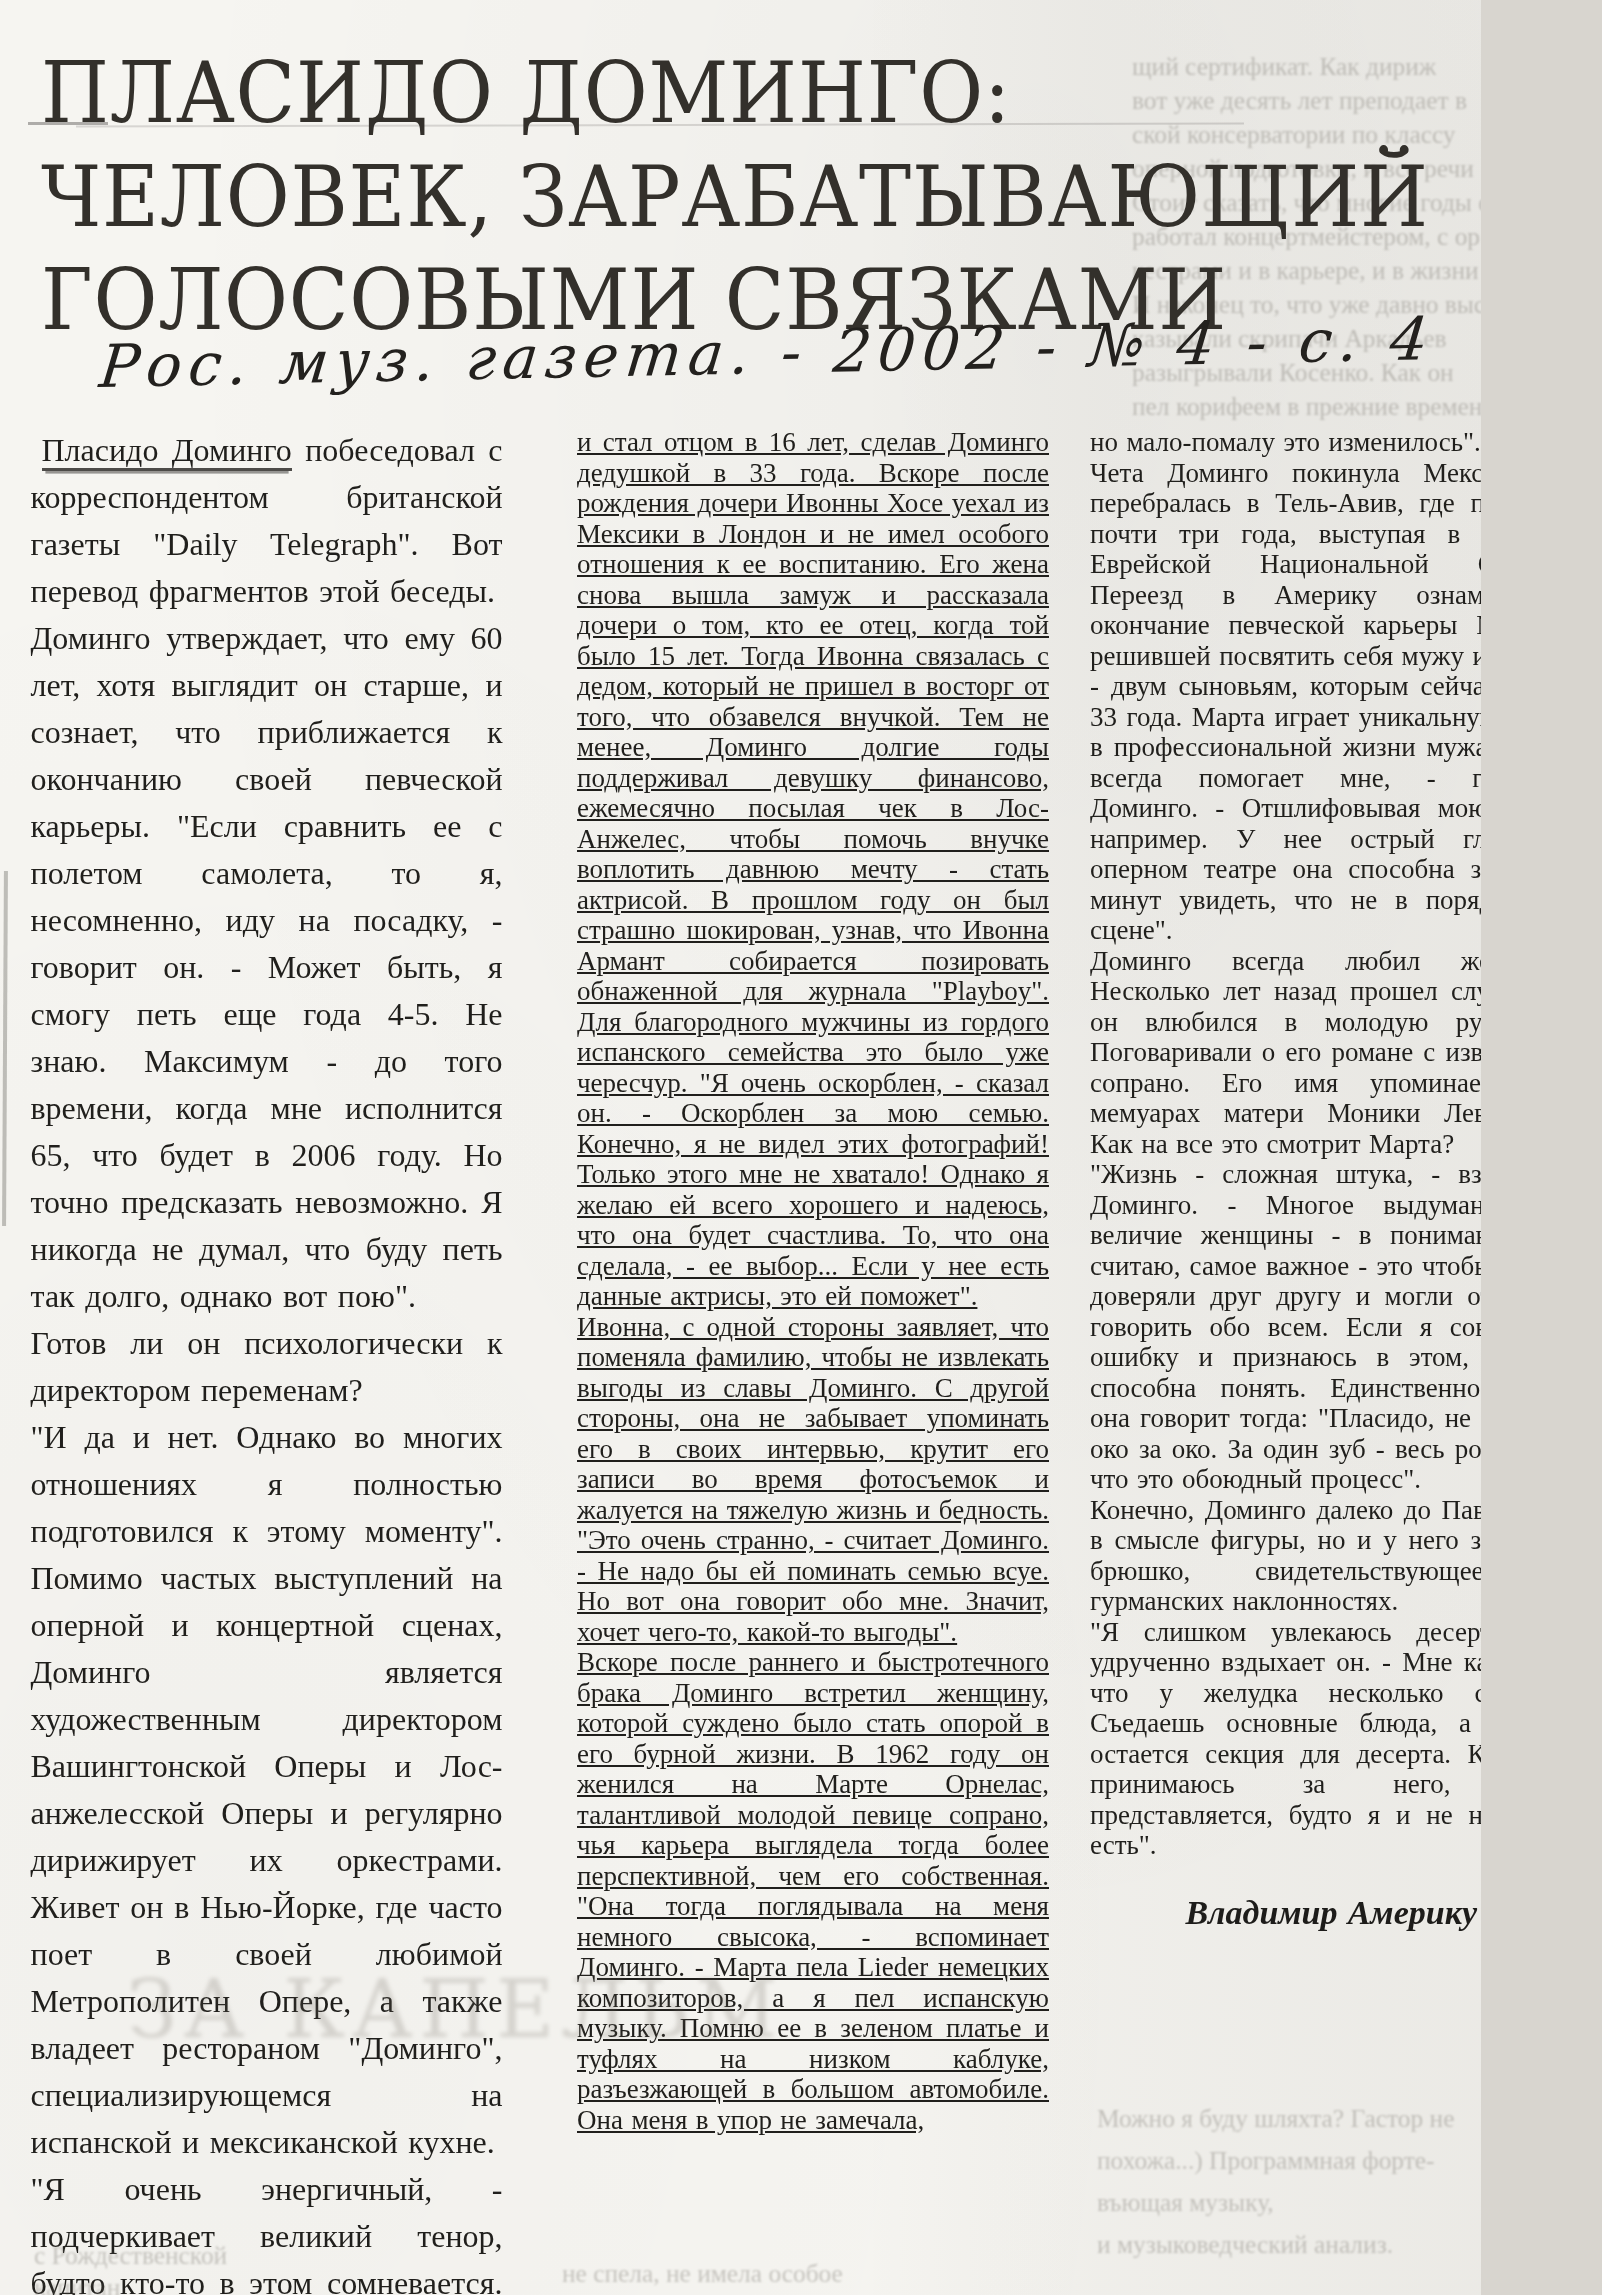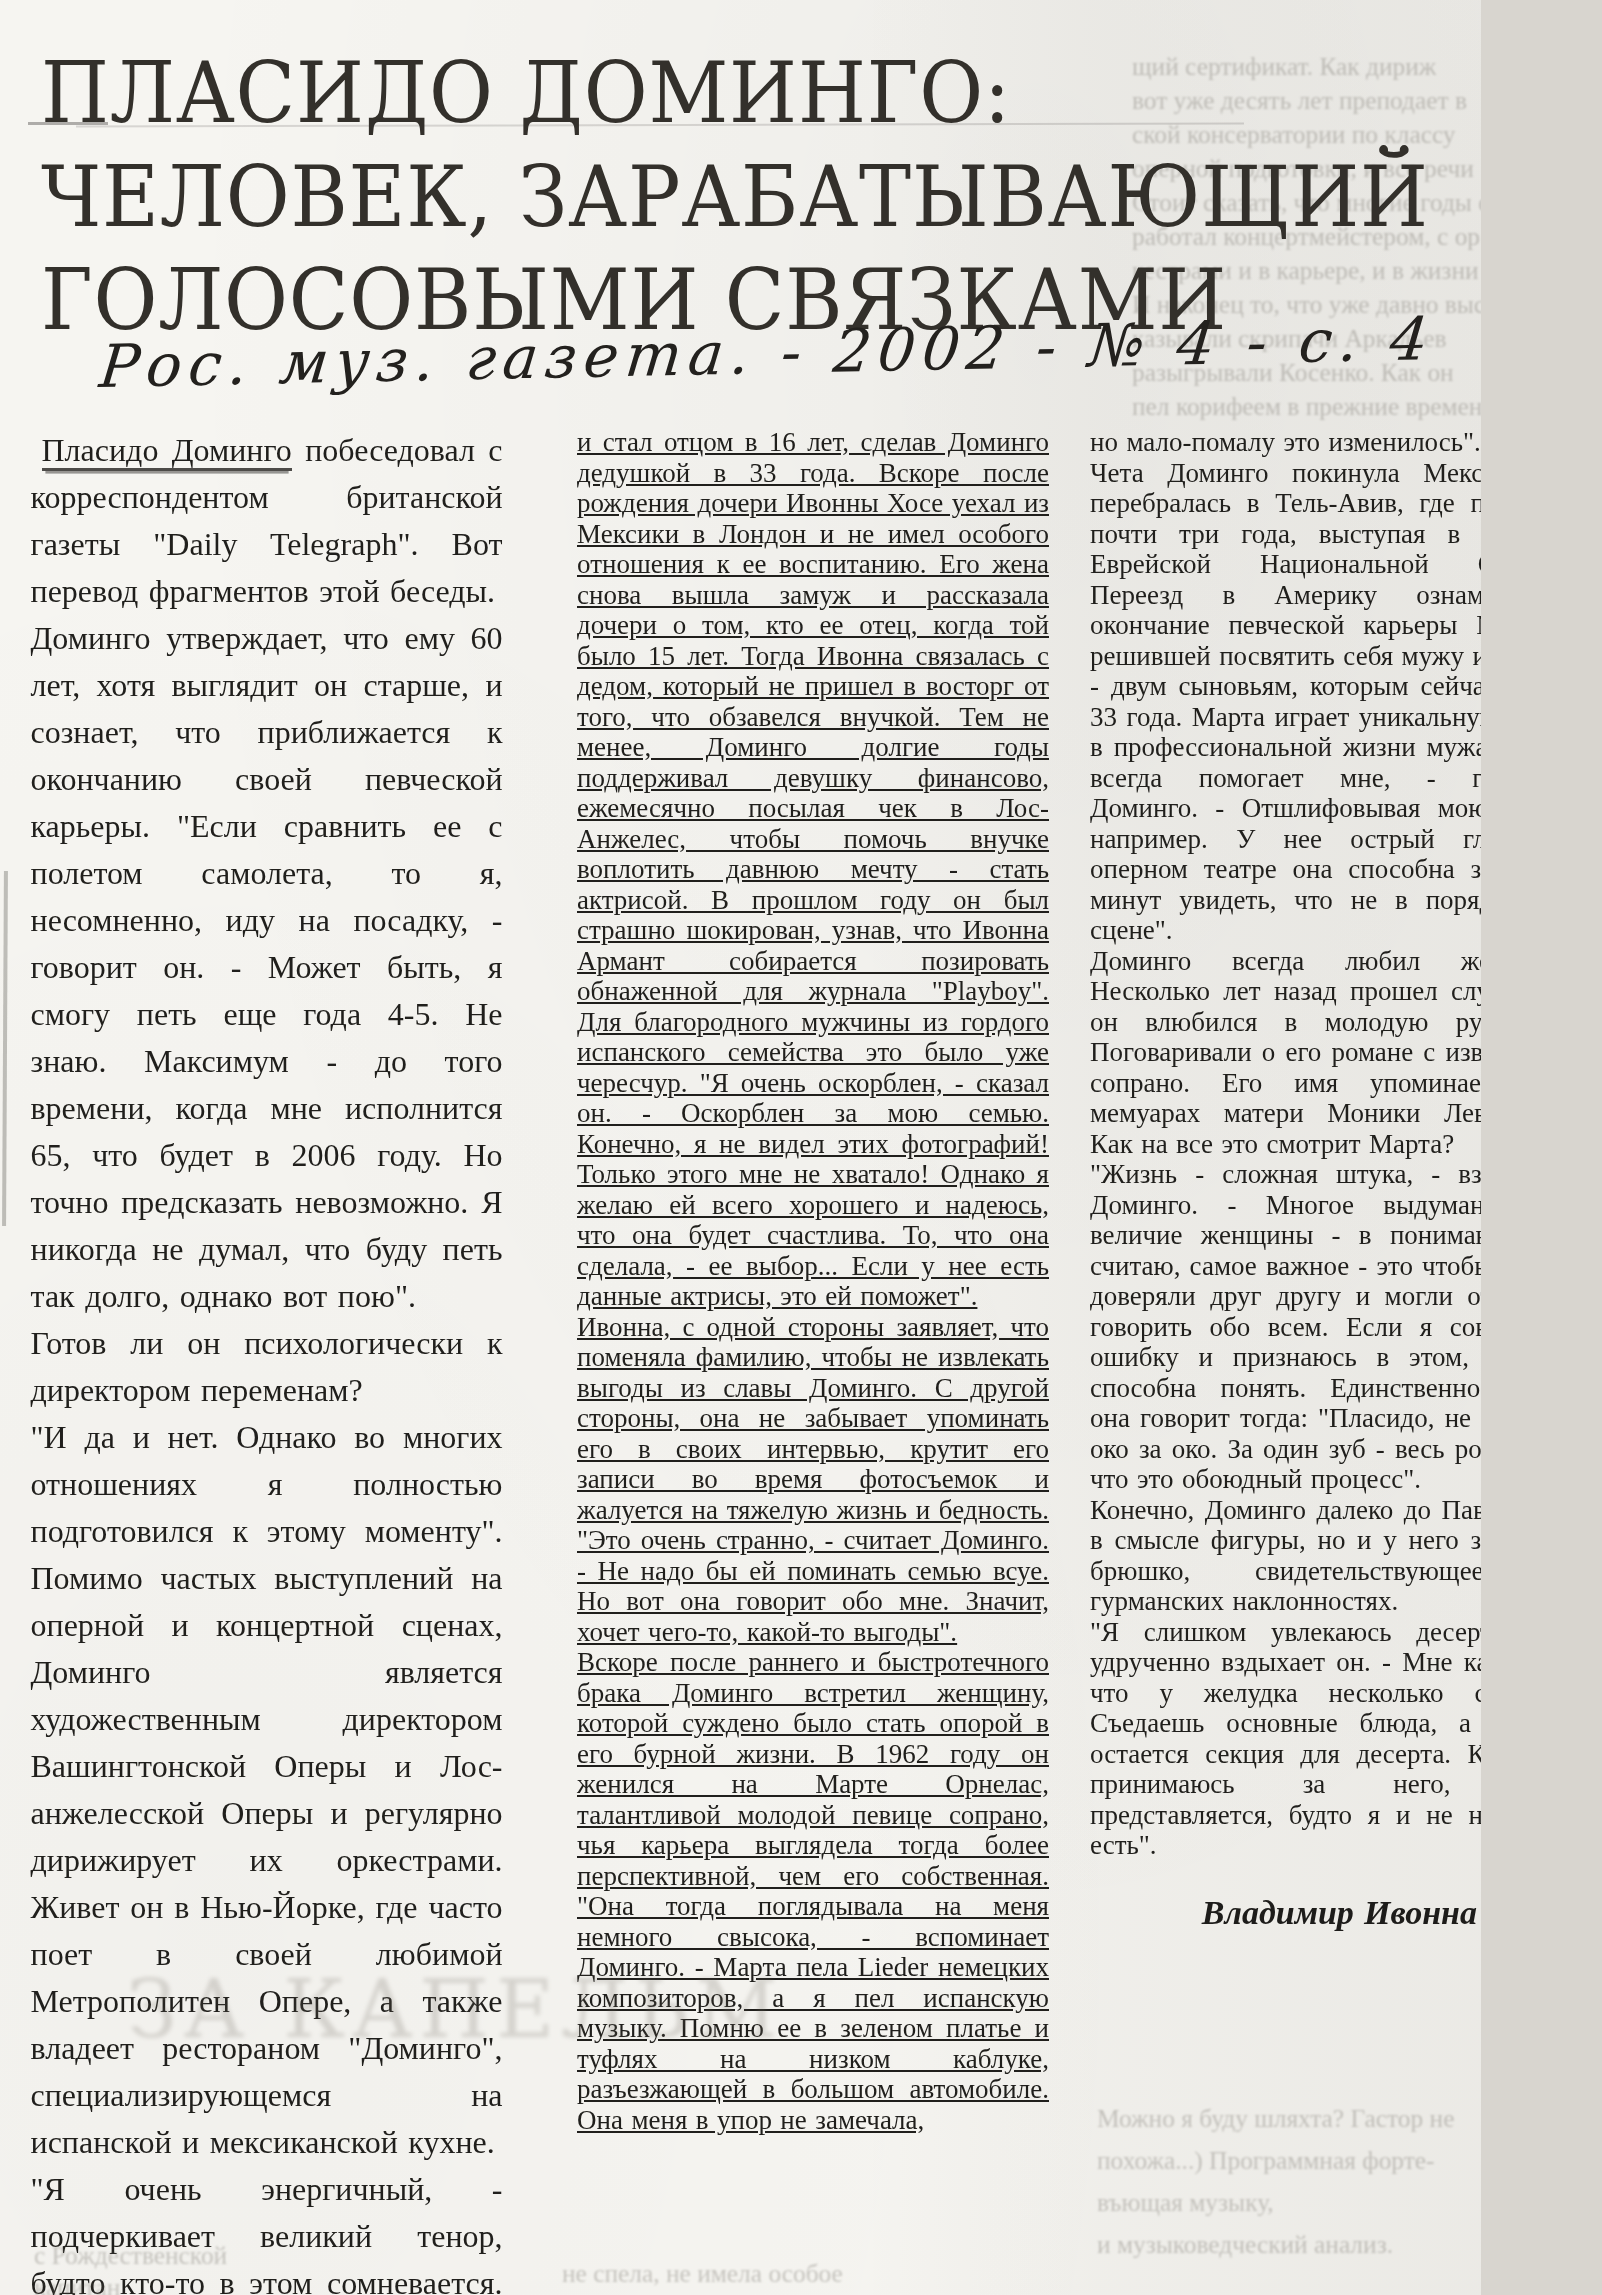"Владимир Ивонна" div { text: Ивонна -> Америку }
